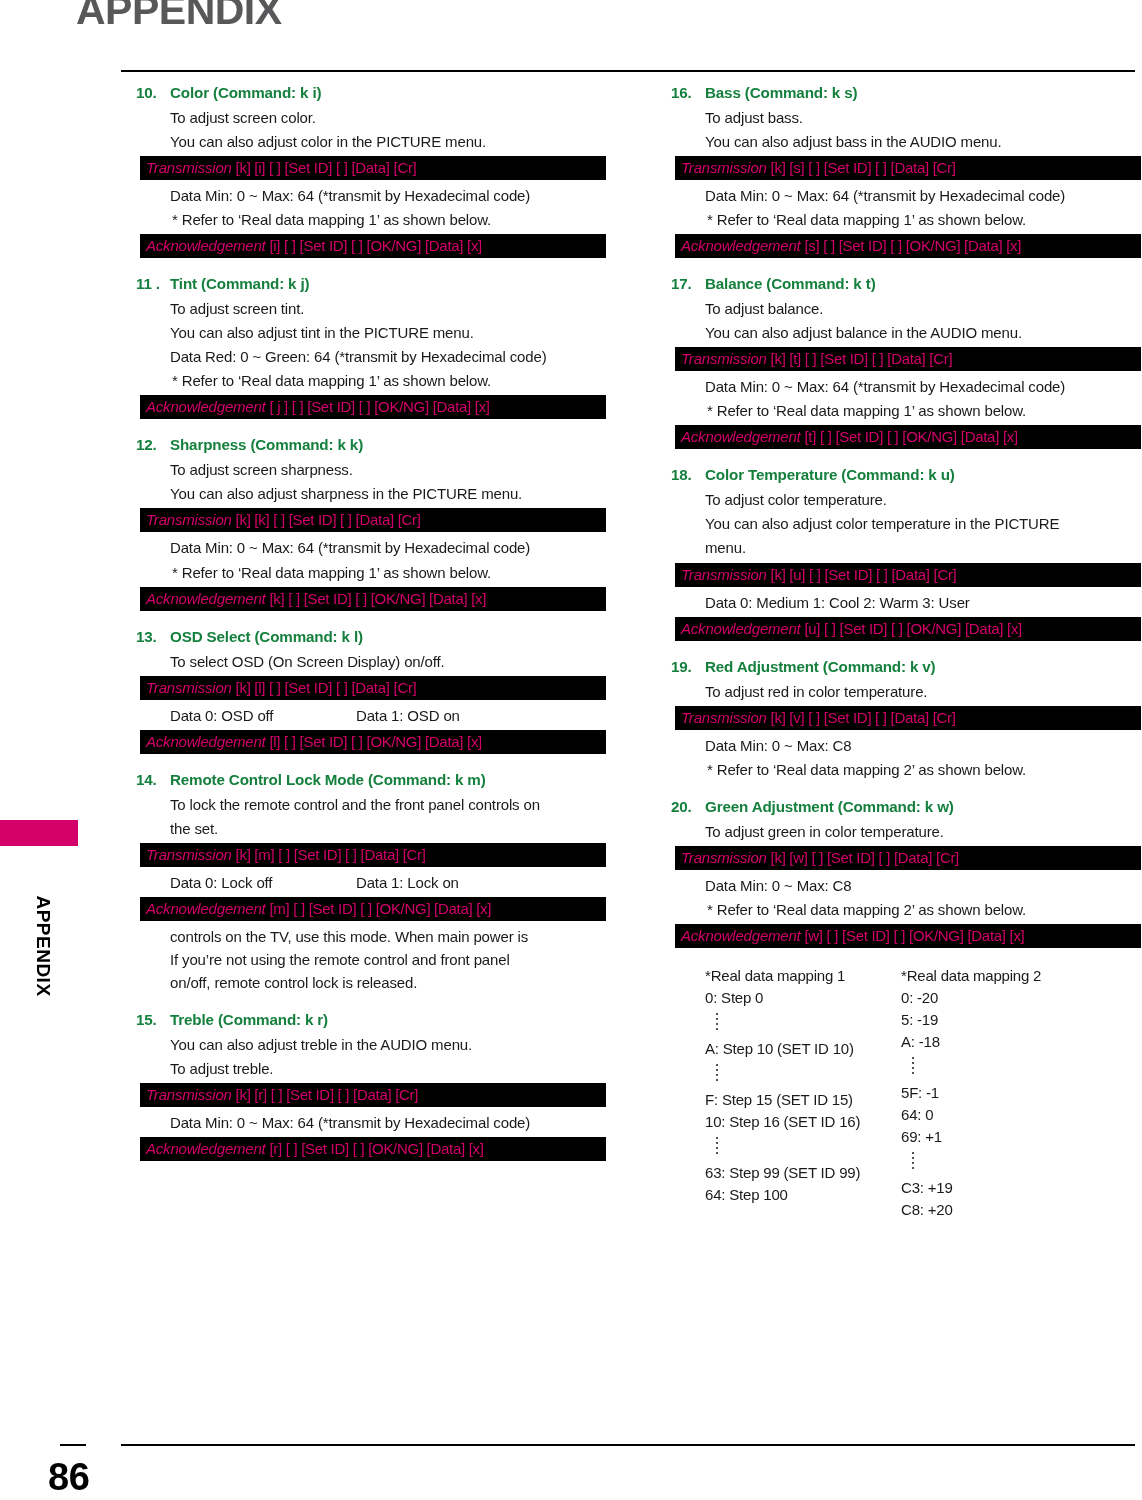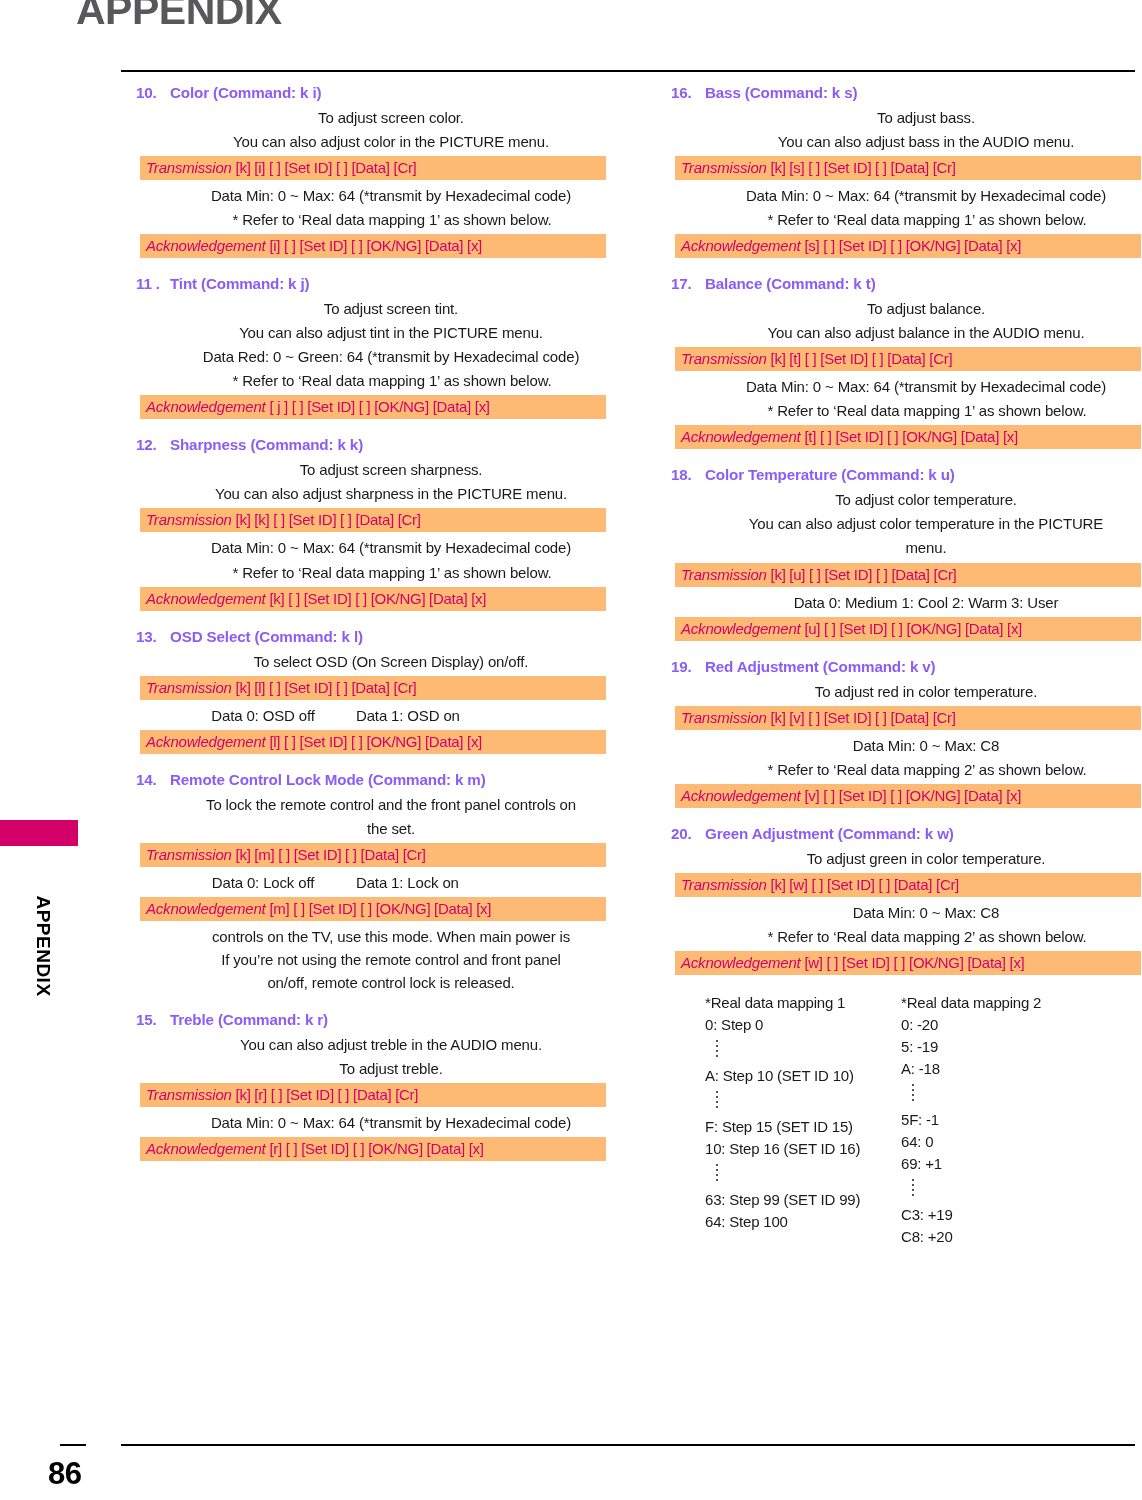"10." .item-head { color: #8b5cf6 -> #15803d }
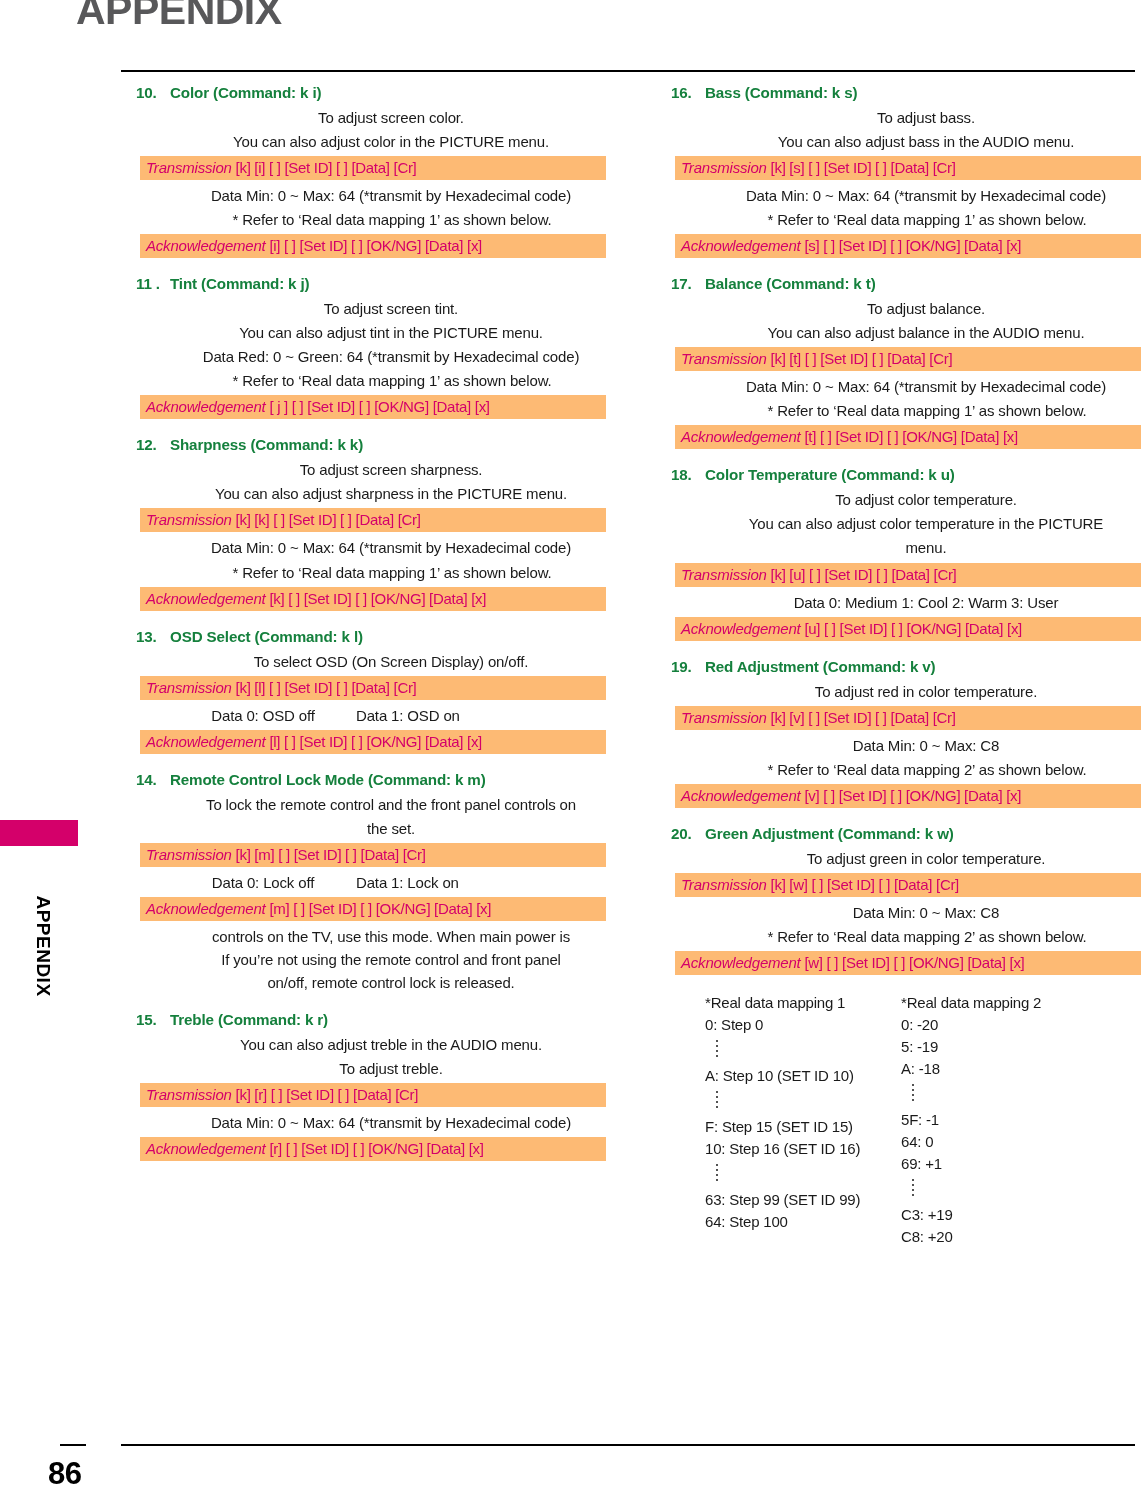"To adjust screen color." .line { text-align: center -> none }
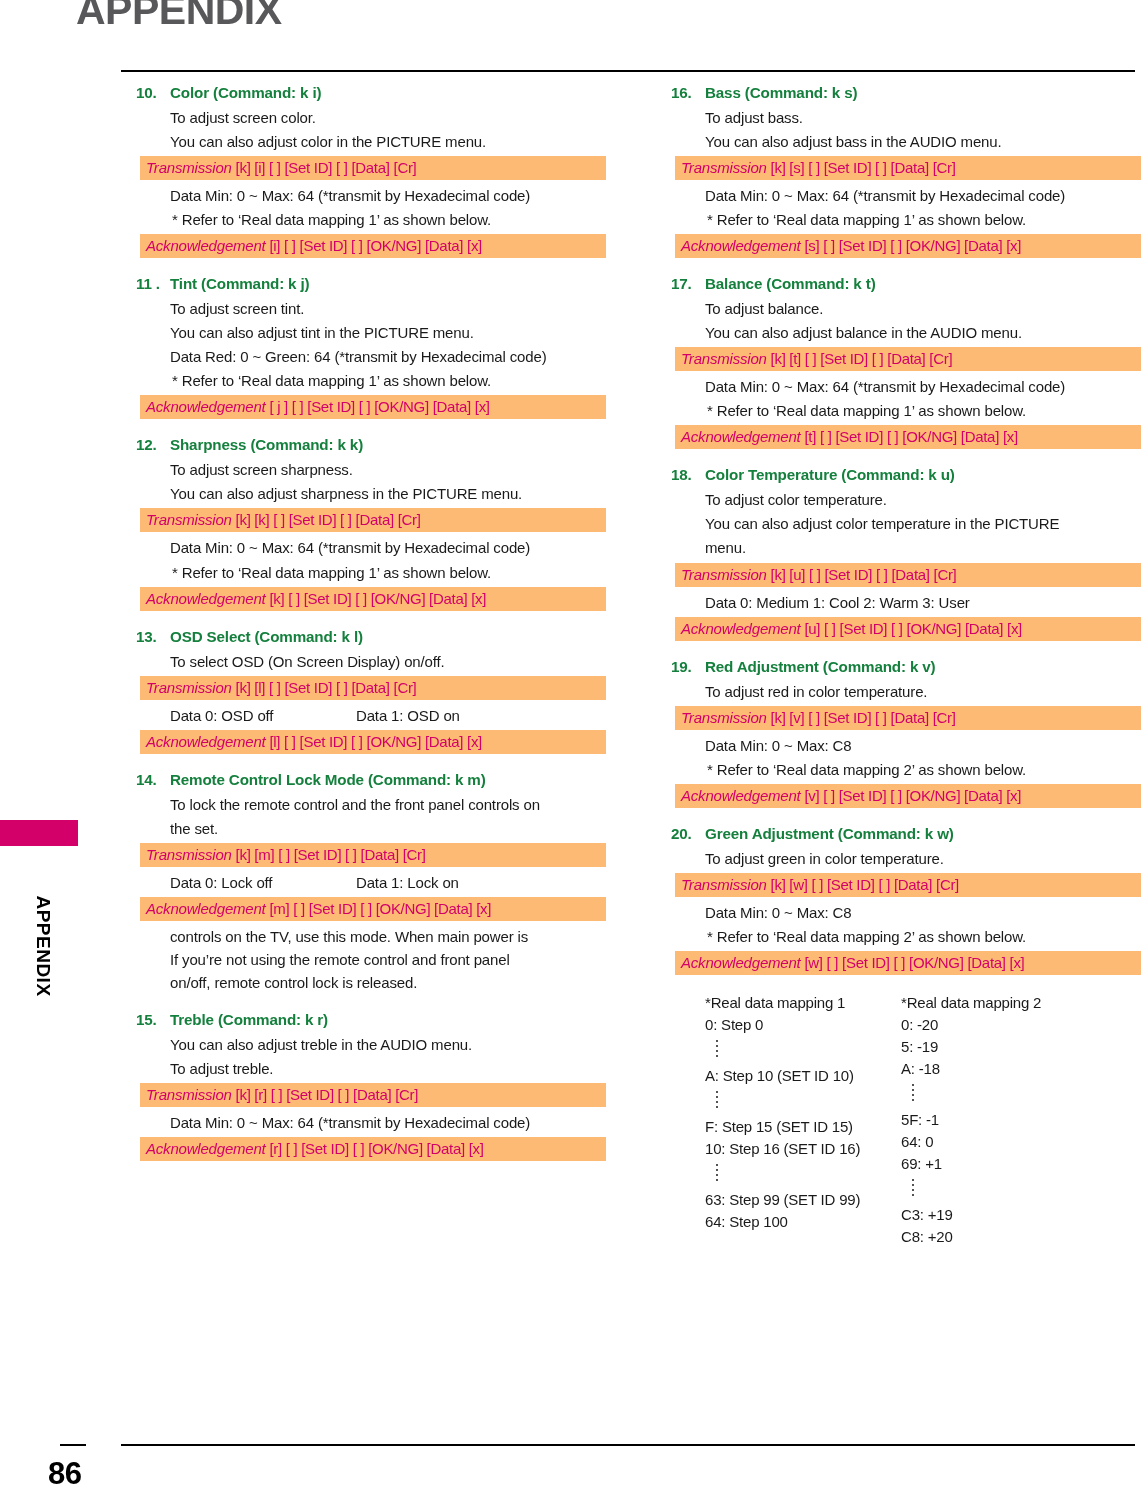"Transmission [k] [i] [ ]" .band { background: #fdba74 -> #000000 }
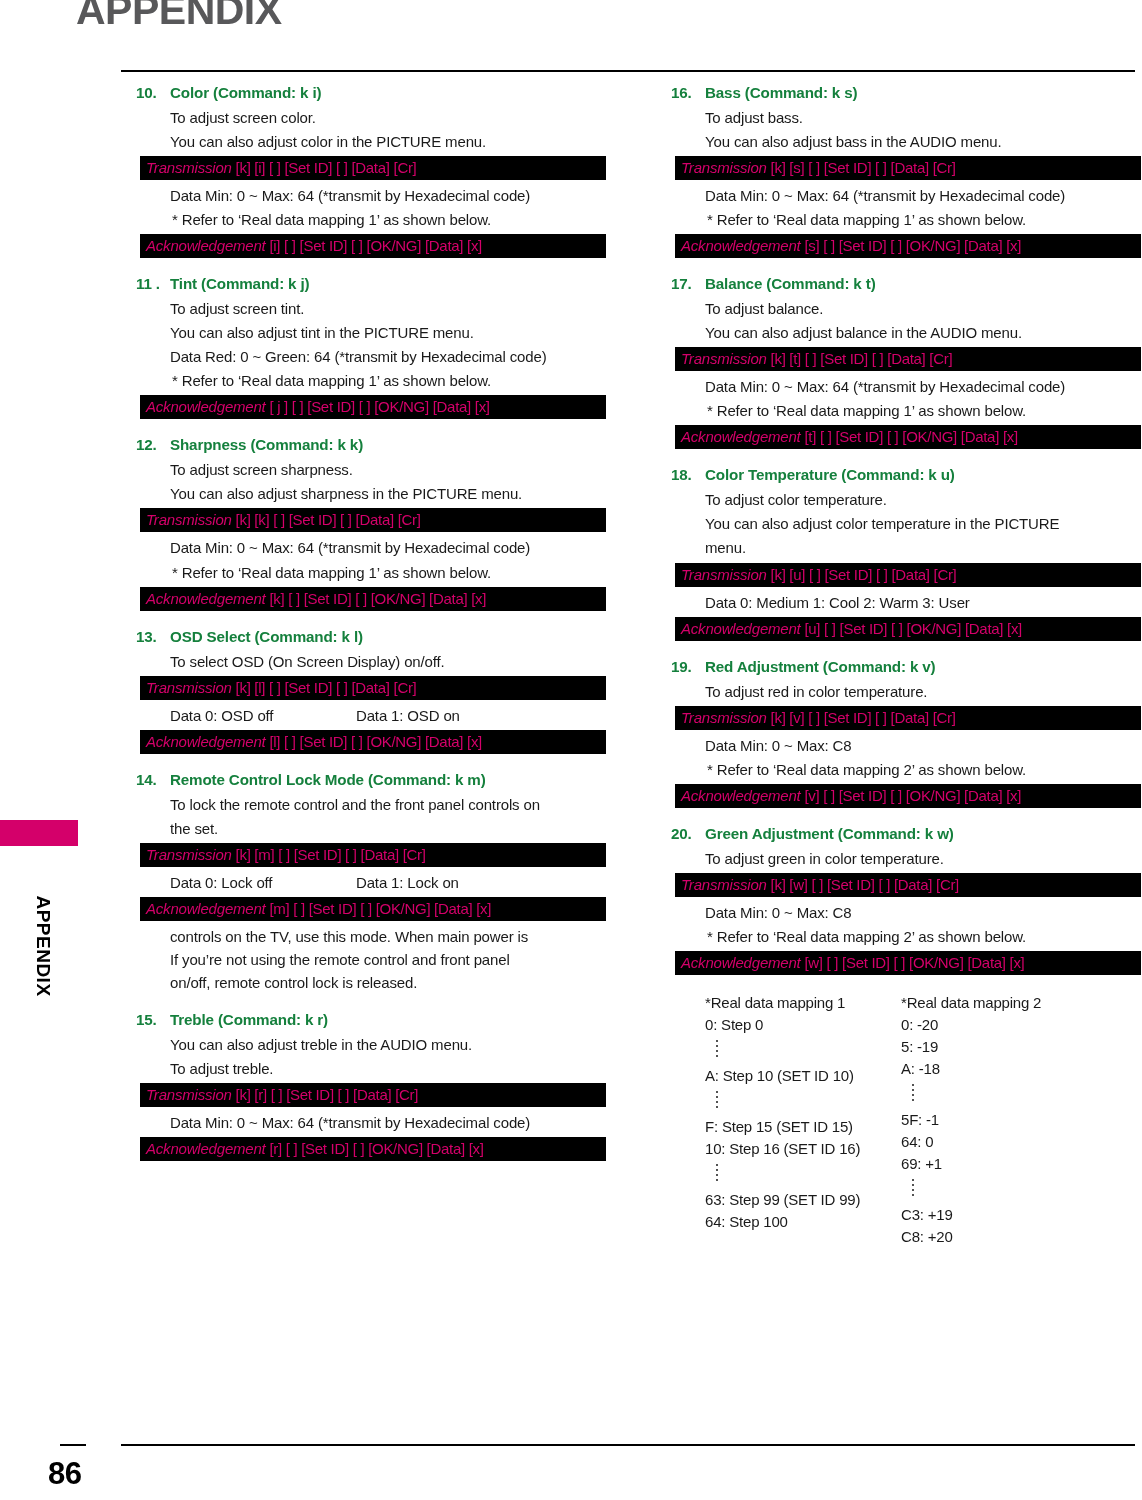"Acknowledgement [v] [ ] [Set" div.band { html: <div><span>Acknowledgement</span> <span>[v] [ ] [Set ID] [ ] [OK/NG] [Data] [x]</span></div> -> none }
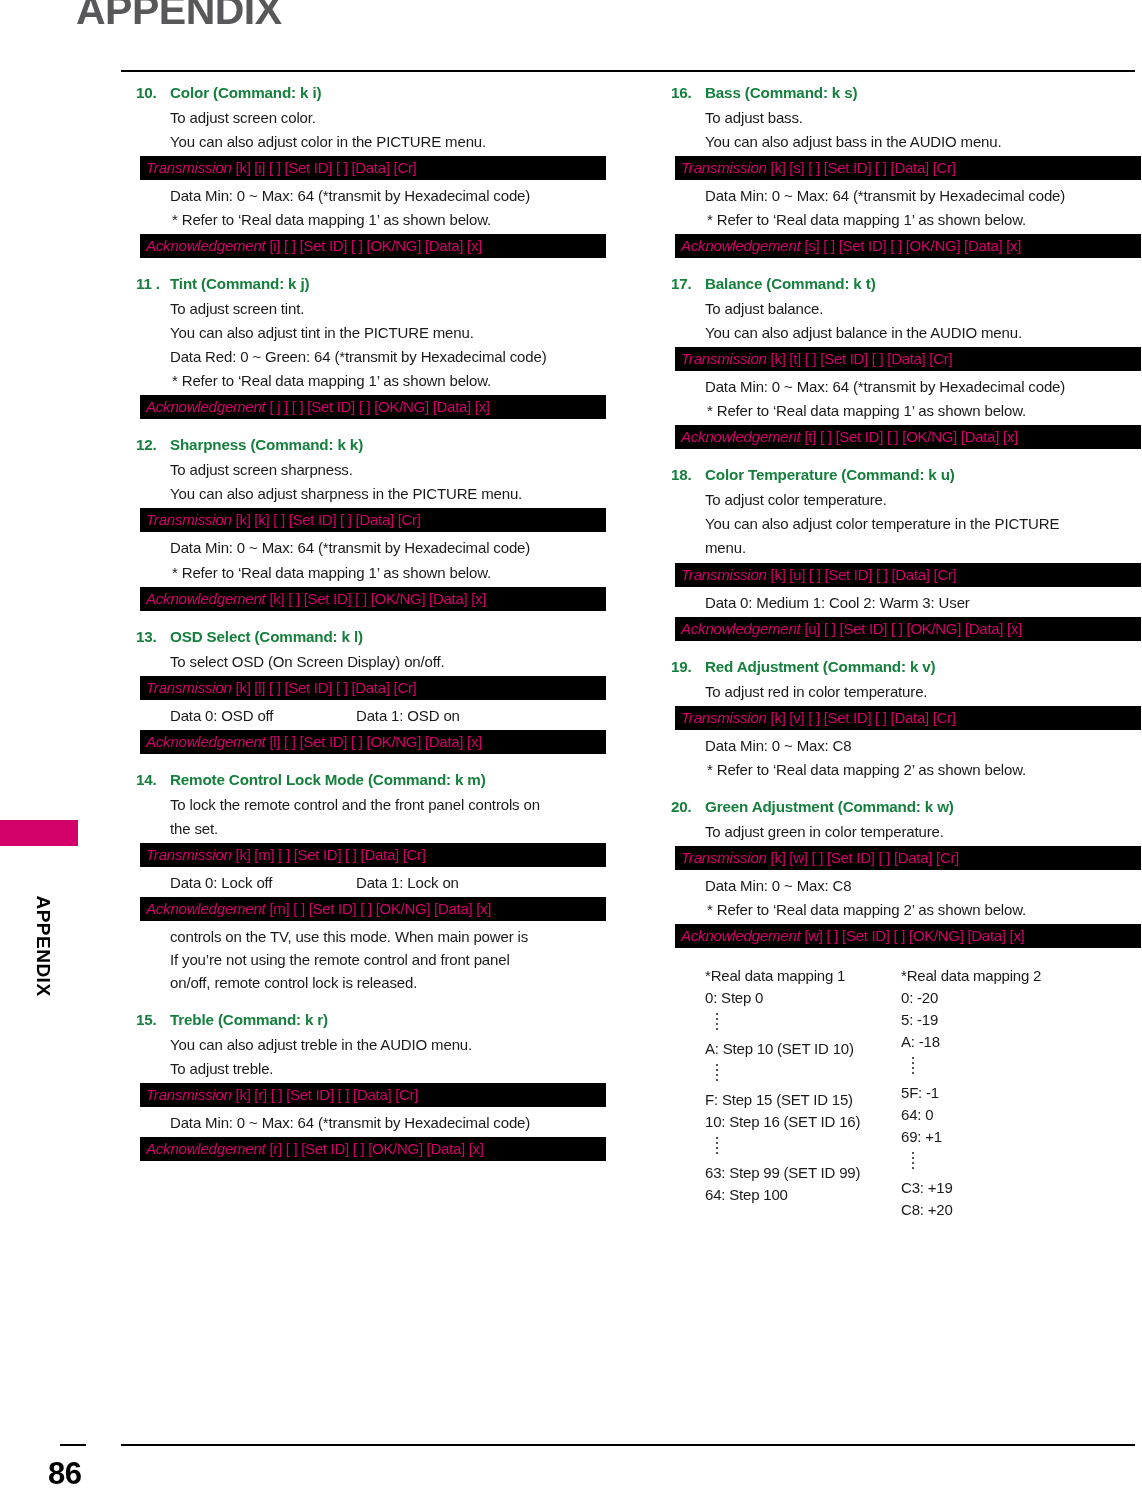"86" .page-num { font-size: 31px -> 38px }
